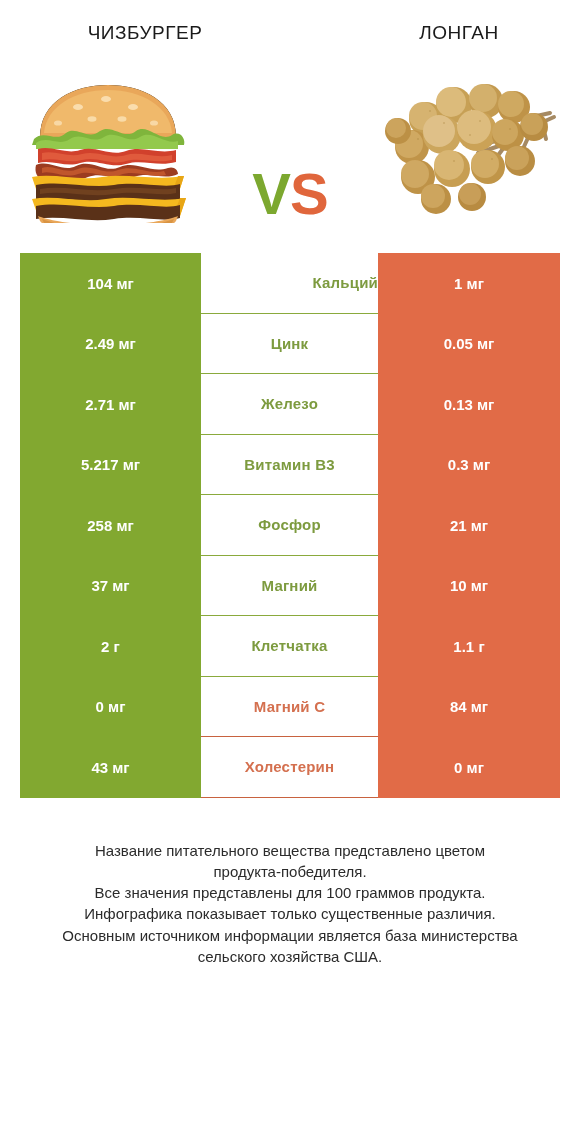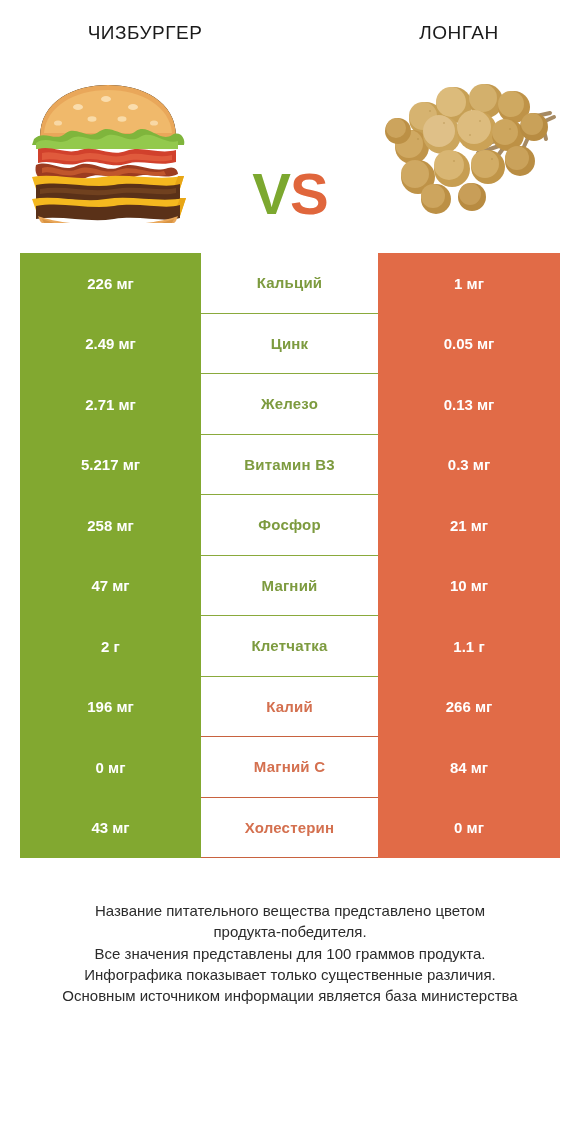"226 мг" div.cell { text: 226 -> 104 }
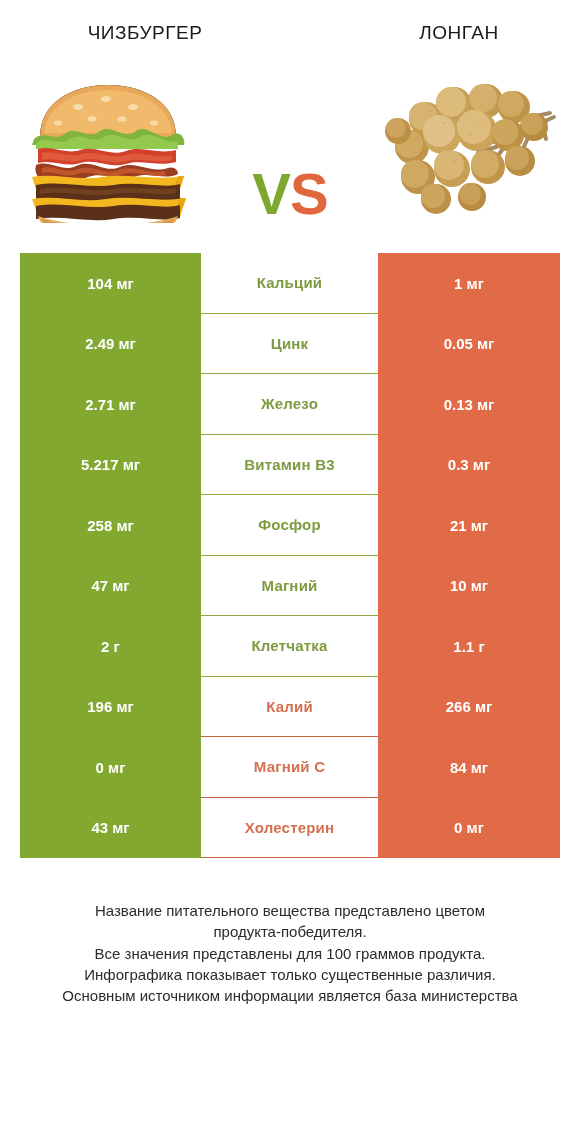"Кальций" .row:first-child .cell-mid { justify-content: none -> flex-end }
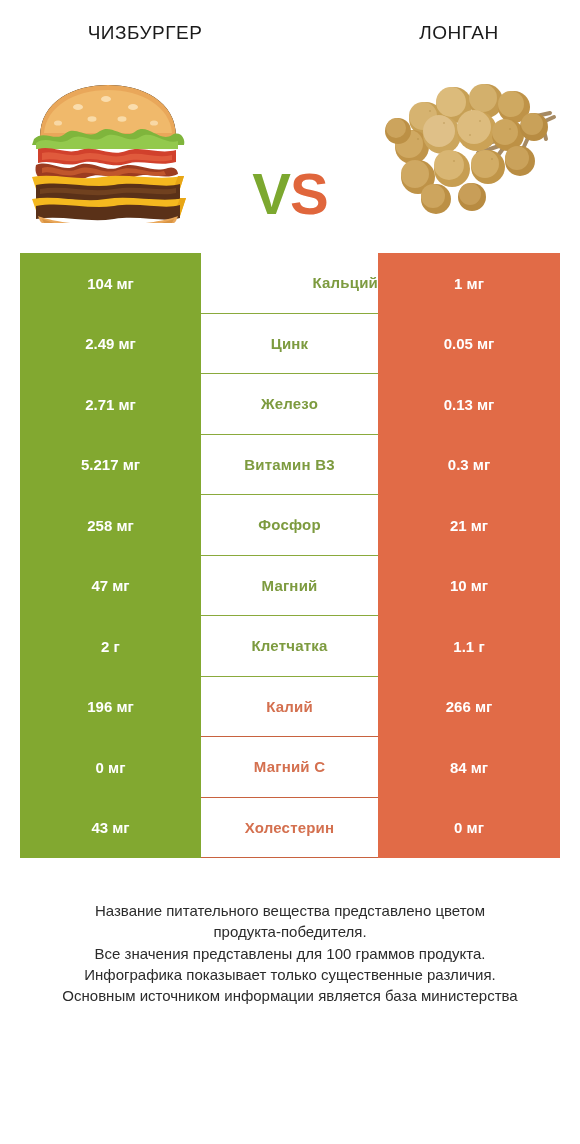"47 мг" div.cell { text: 47 -> 37 }
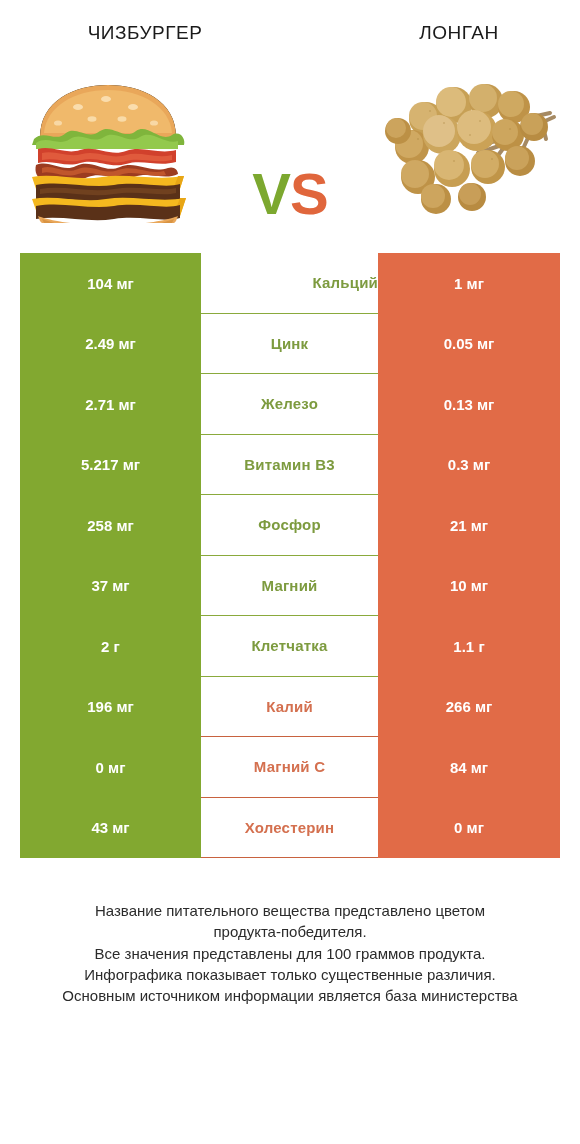"196 мг" div.row { html: <div> <div>196 мг</div> <div> <span>Калий</span> </div> <div>266 мг</div> </div> -> none }
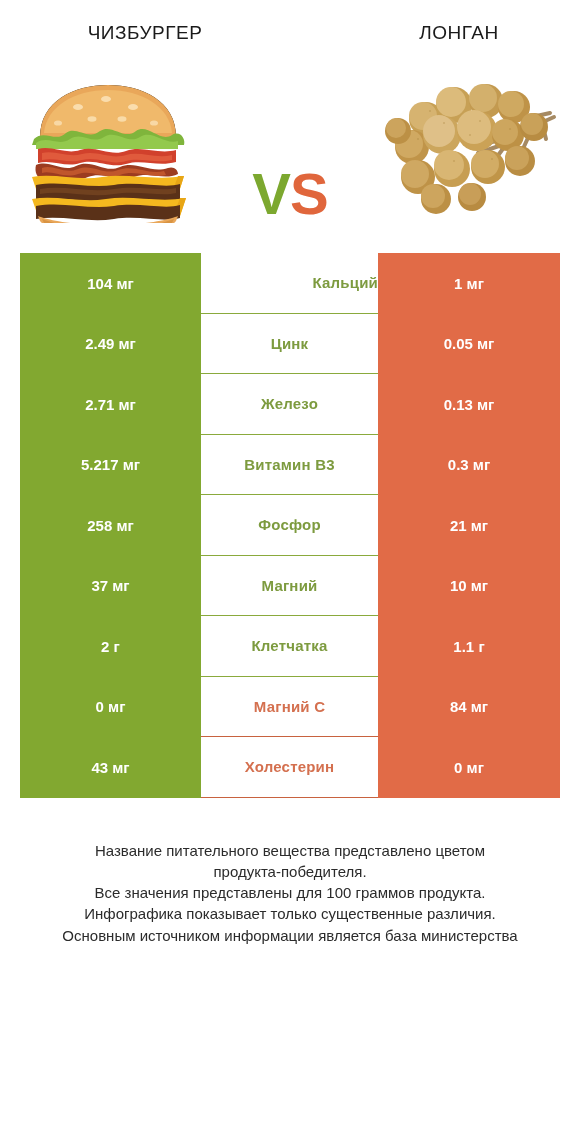"сельского хозяйства США." div { html: none -> <div>сельского хозяйства США.</div> }
